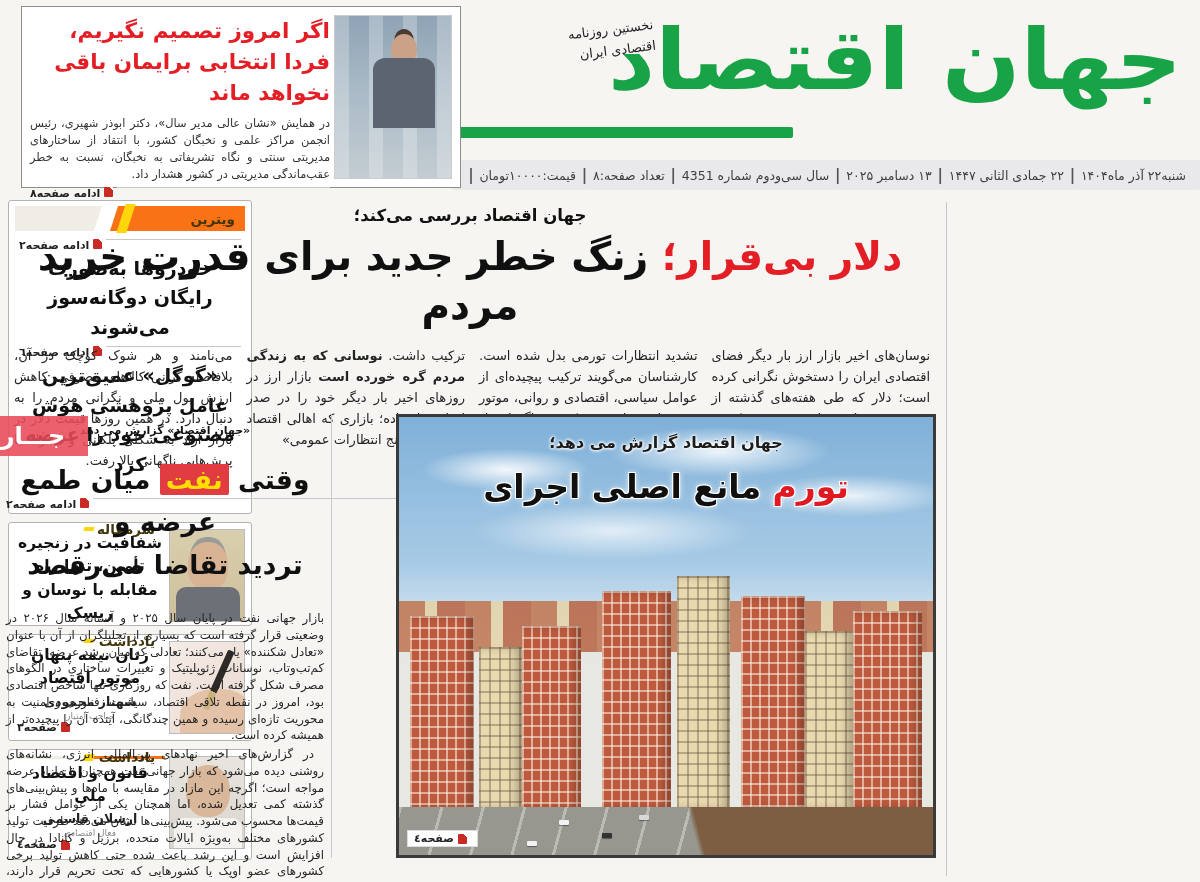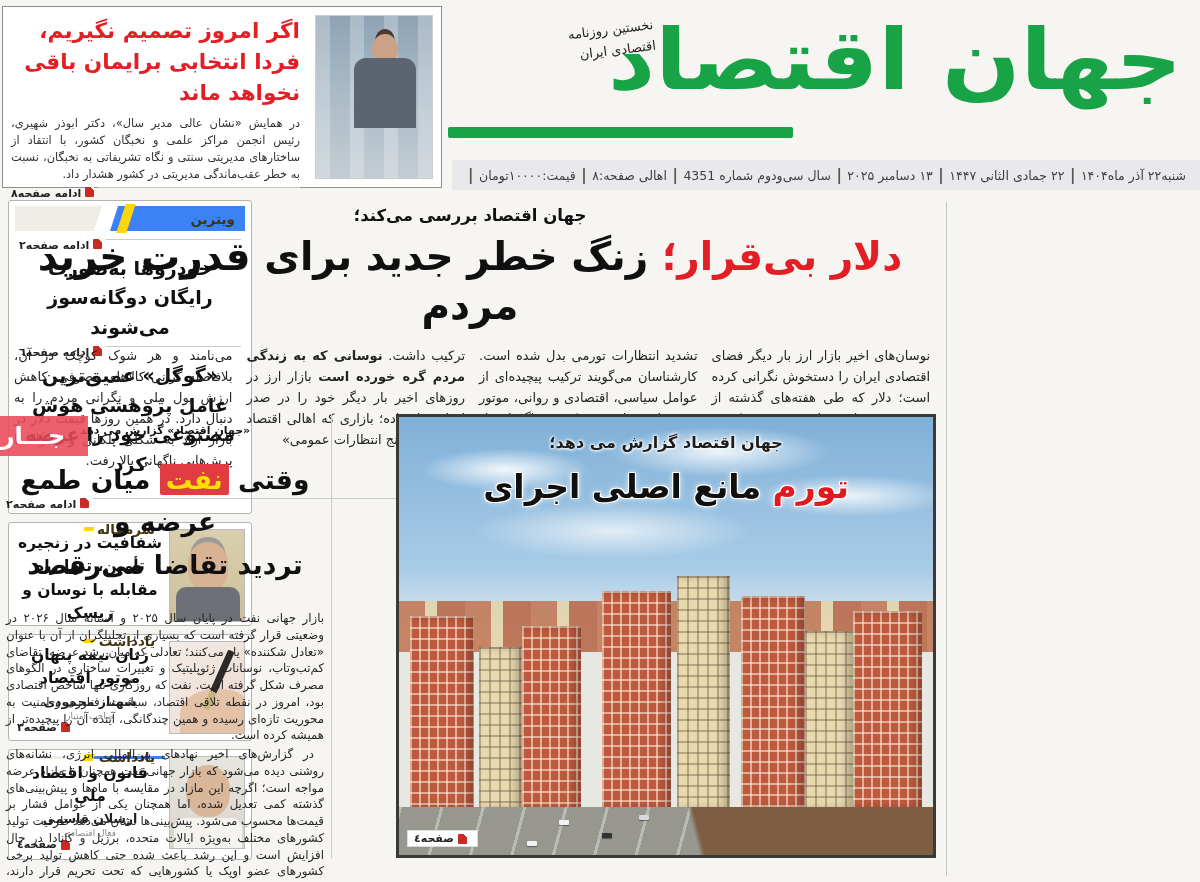"اگر امروز تصمیم نگیریم، فردا" .topleft-box { gap: 15px -> 4px; left: 2px -> 21px }
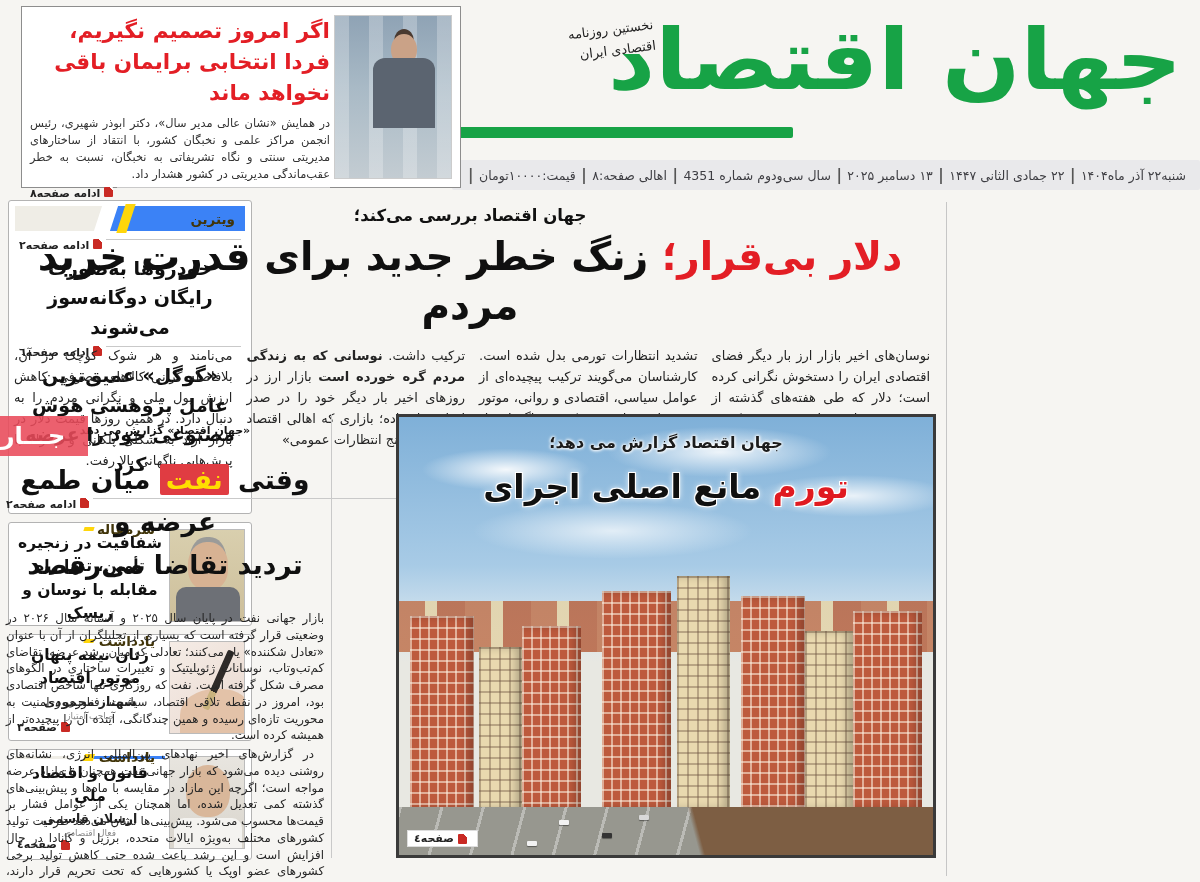"اهالی صفحه:۸" span { text: اهالی -> تعداد }
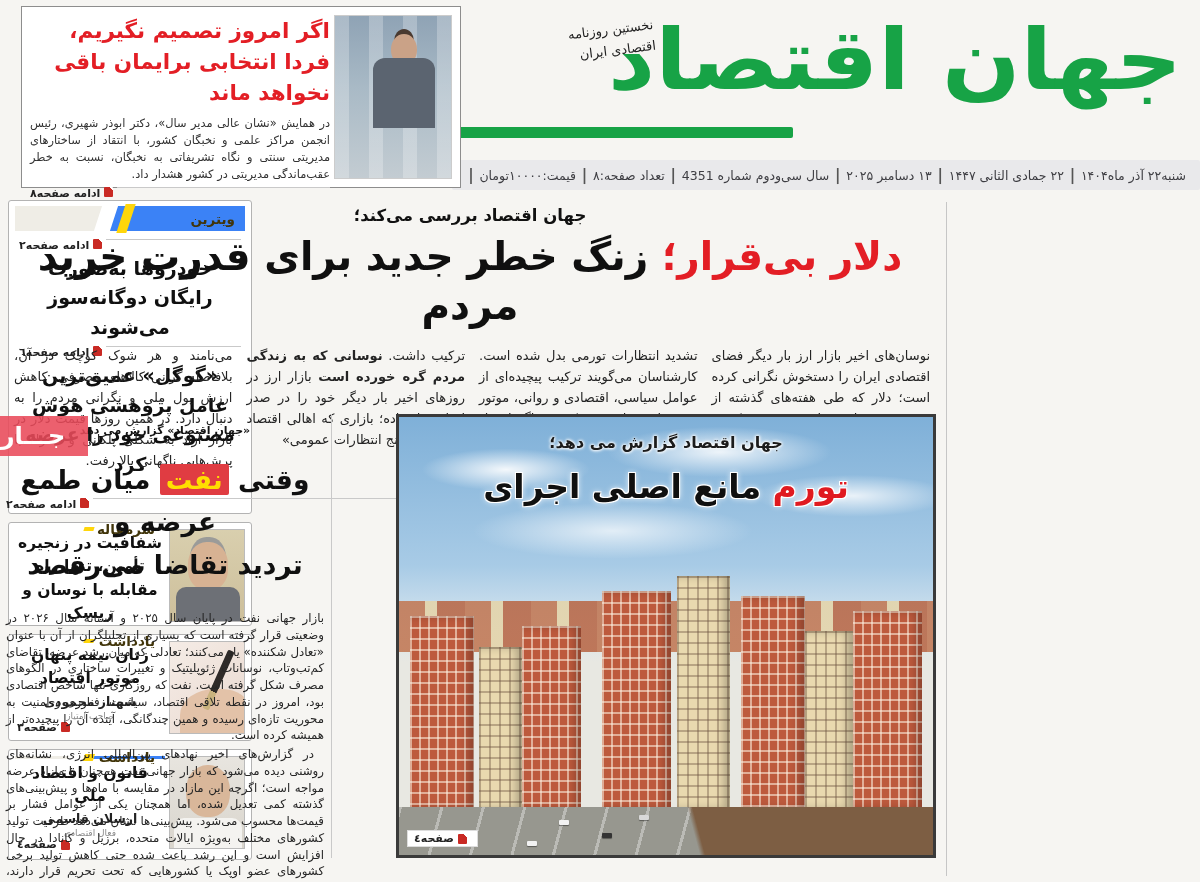"ویترین" .yellow-bar .yfill { background: #3b82f6 -> #f97316 }
